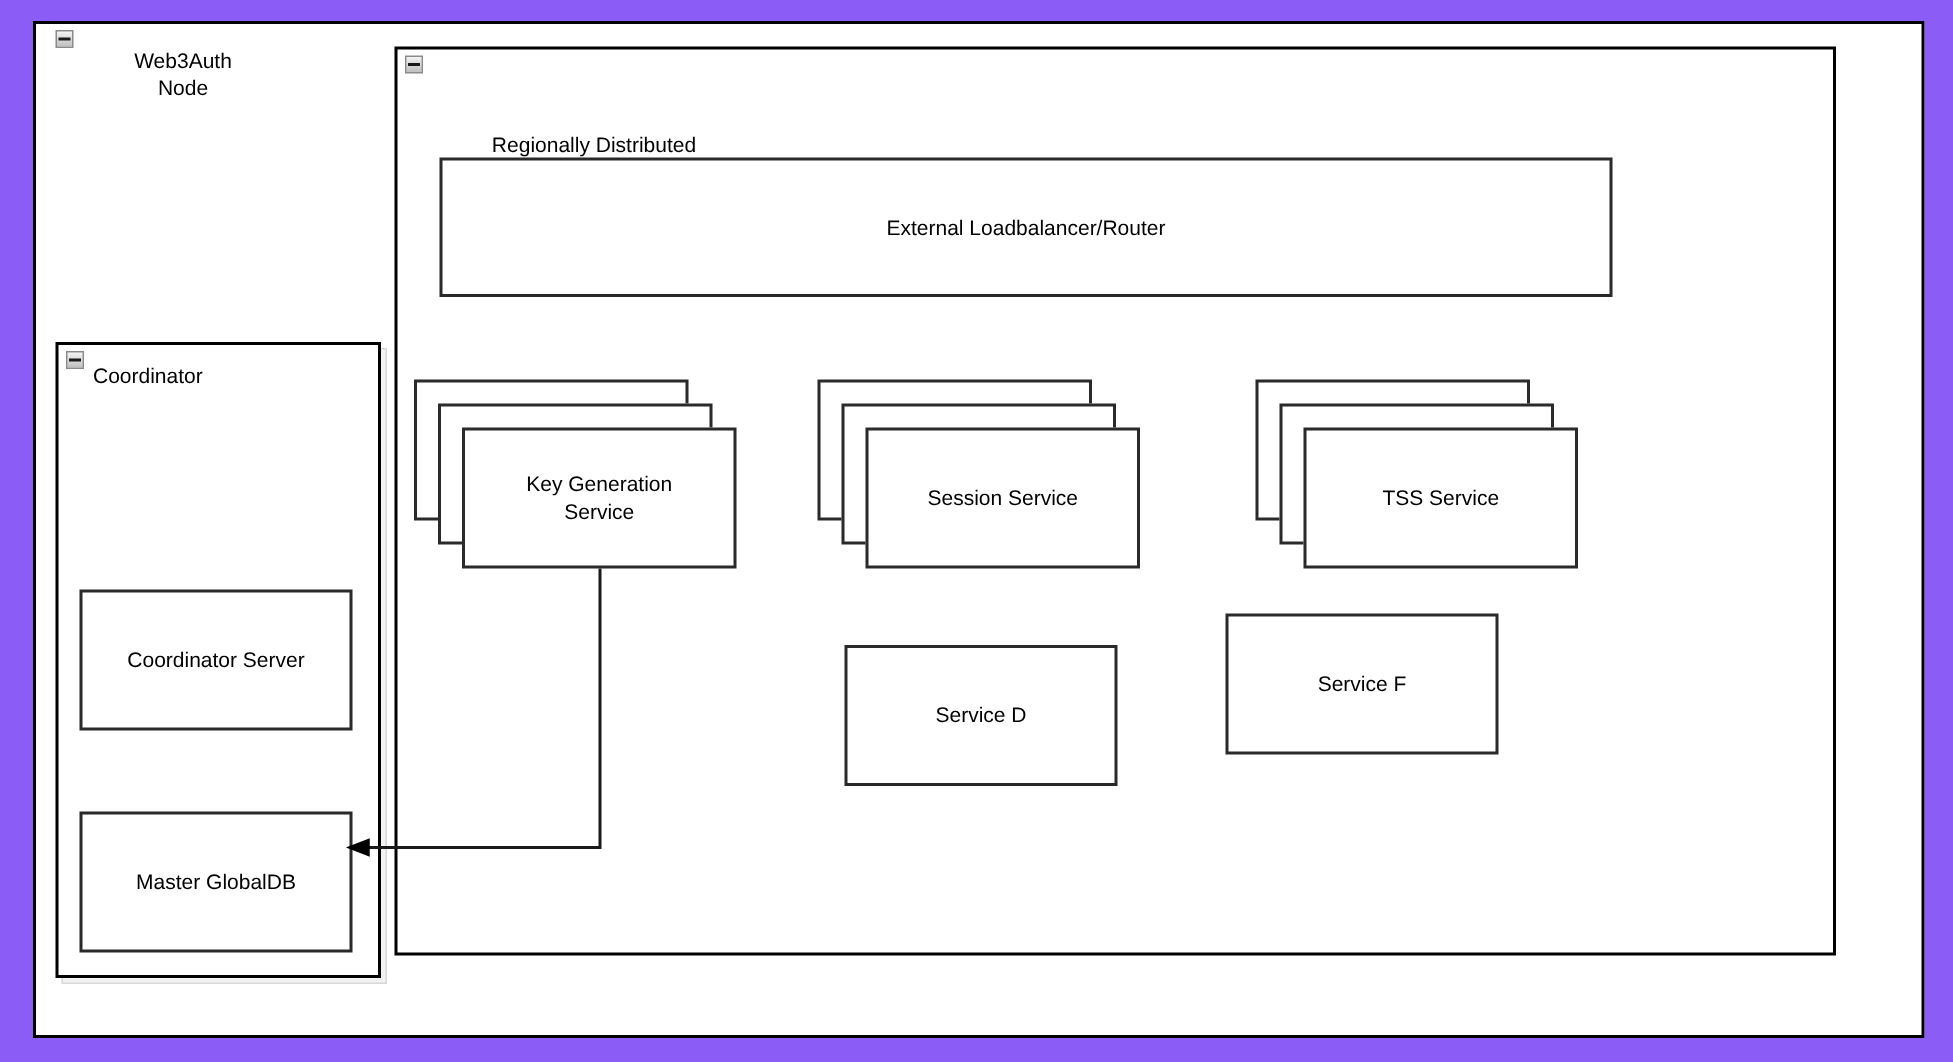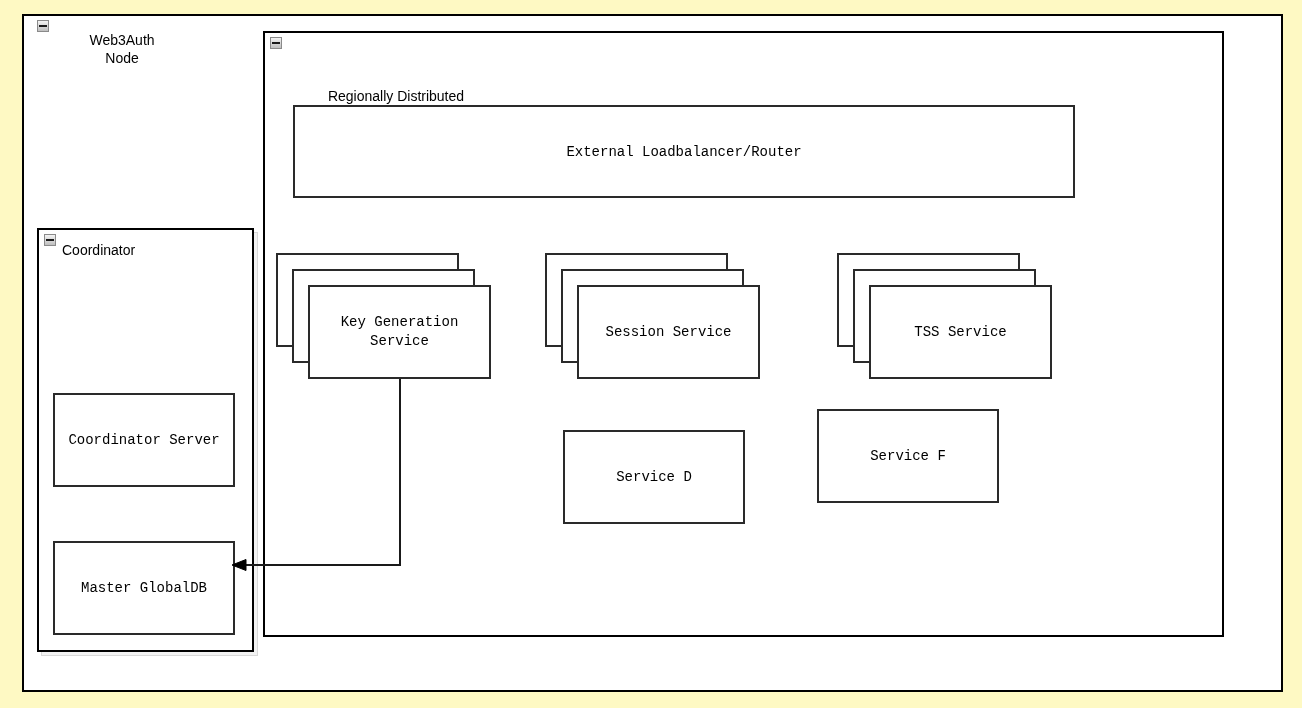"Web3Auth" #canvas { background: #fef9c3 -> #8b5cf6 }
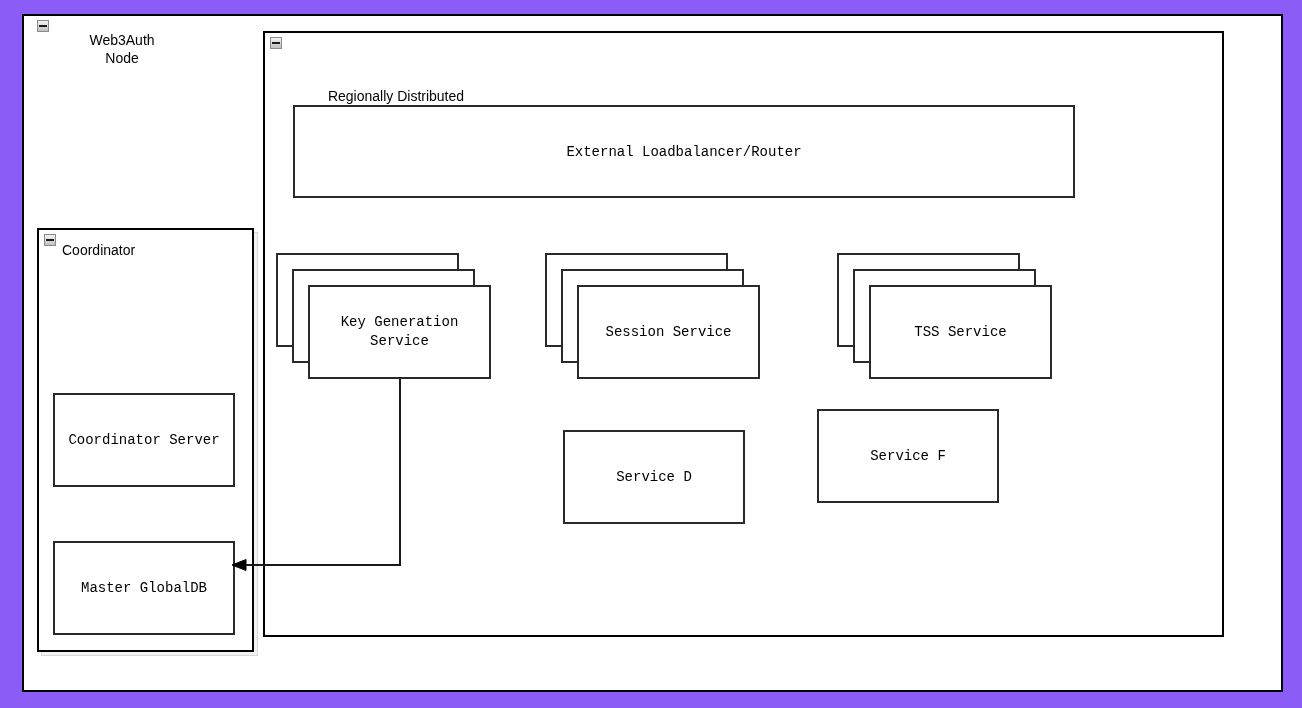"External Loadbalancer/Router" .box-label { font-family: Liberation Mono, monospace -> none }
